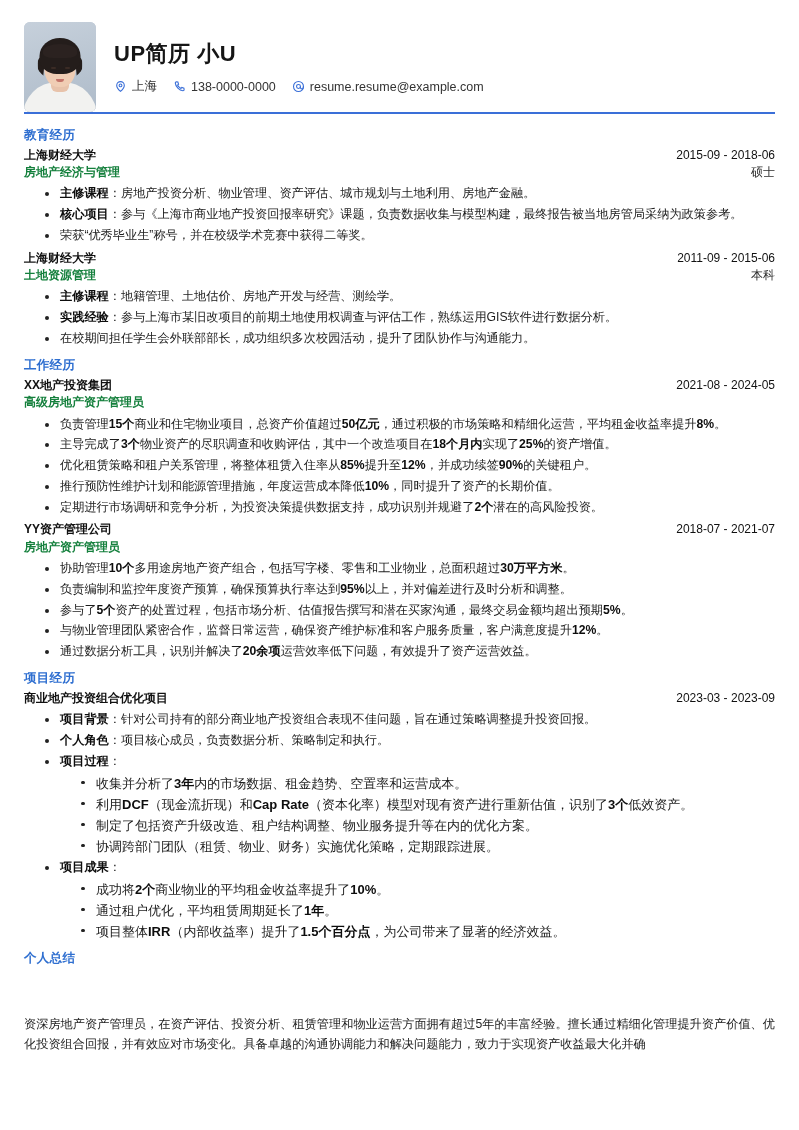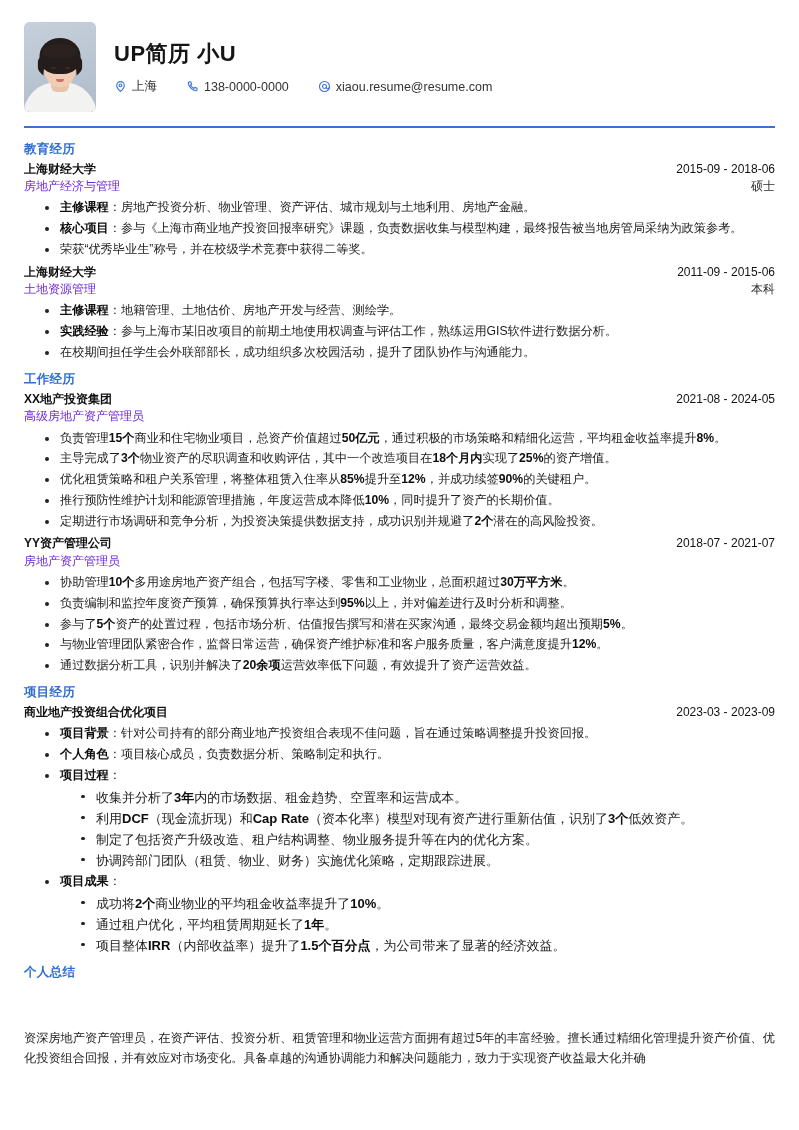"UP简历 小U" .header { padding-bottom: 14px -> none }
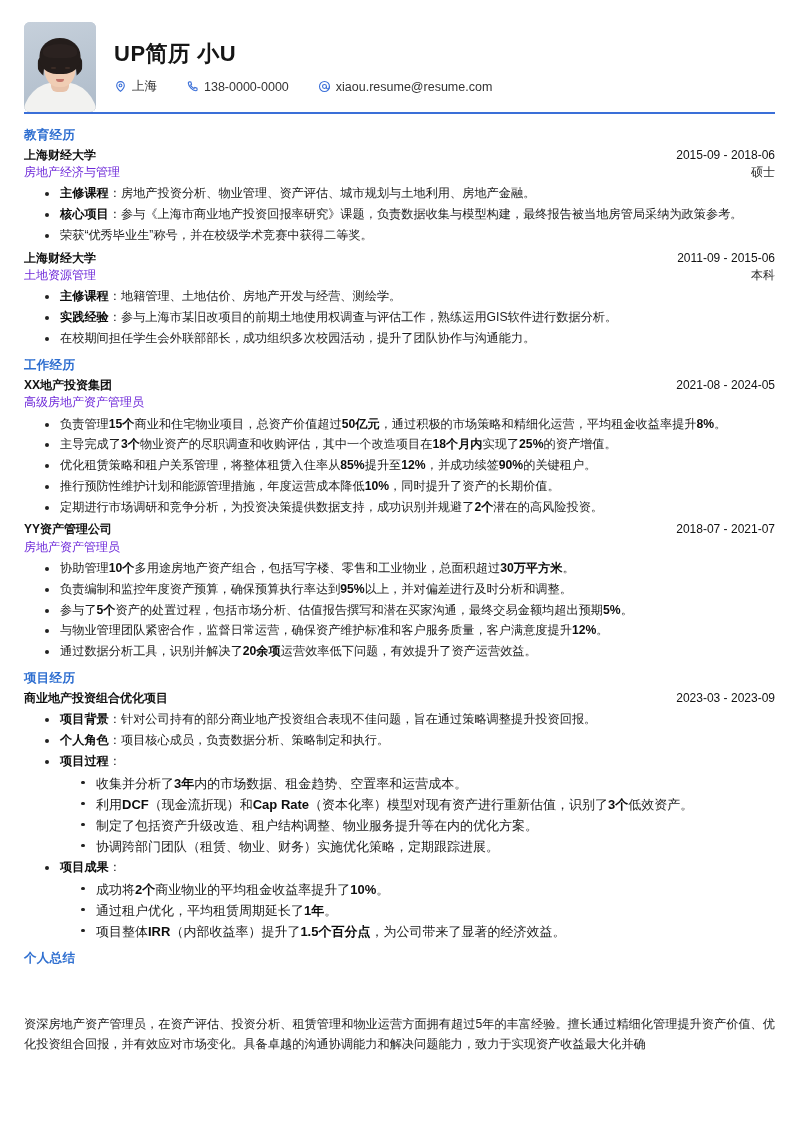"上海" .contacts { gap: 22px -> 9px }
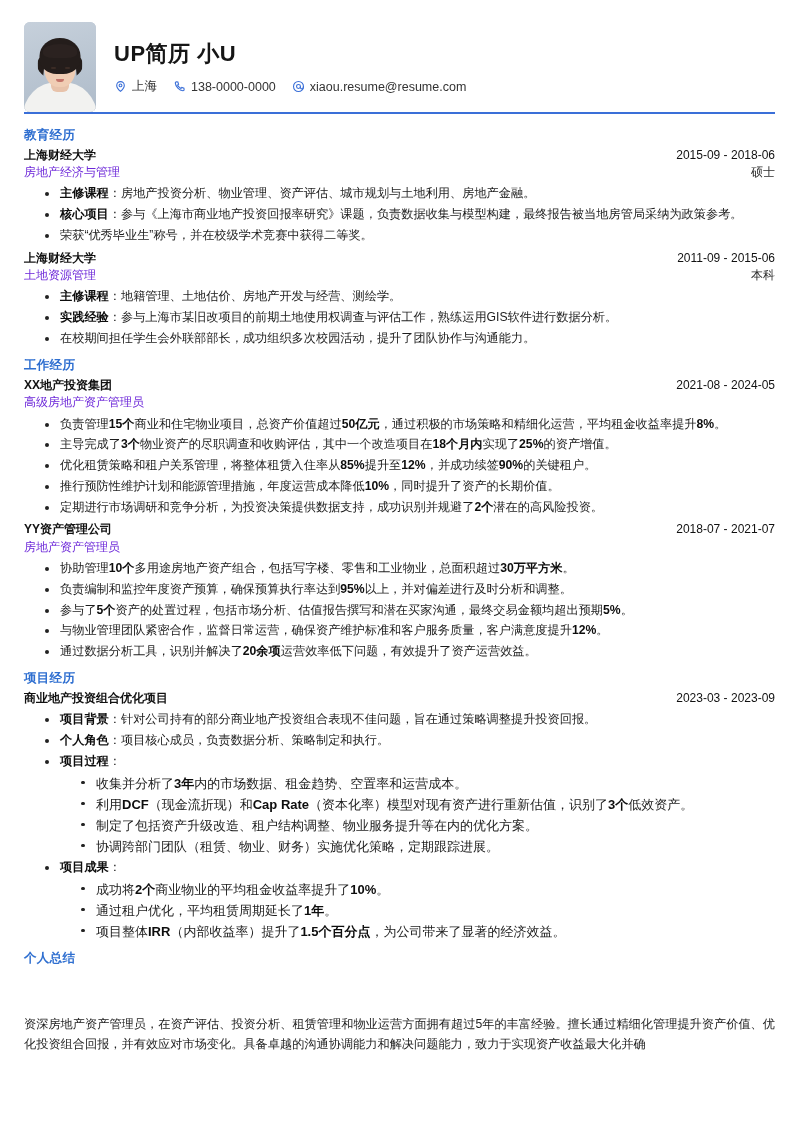"xiaou.resume@resume.com" span { text: xiaou.resume@resume.com -> resume.resume@example.com }
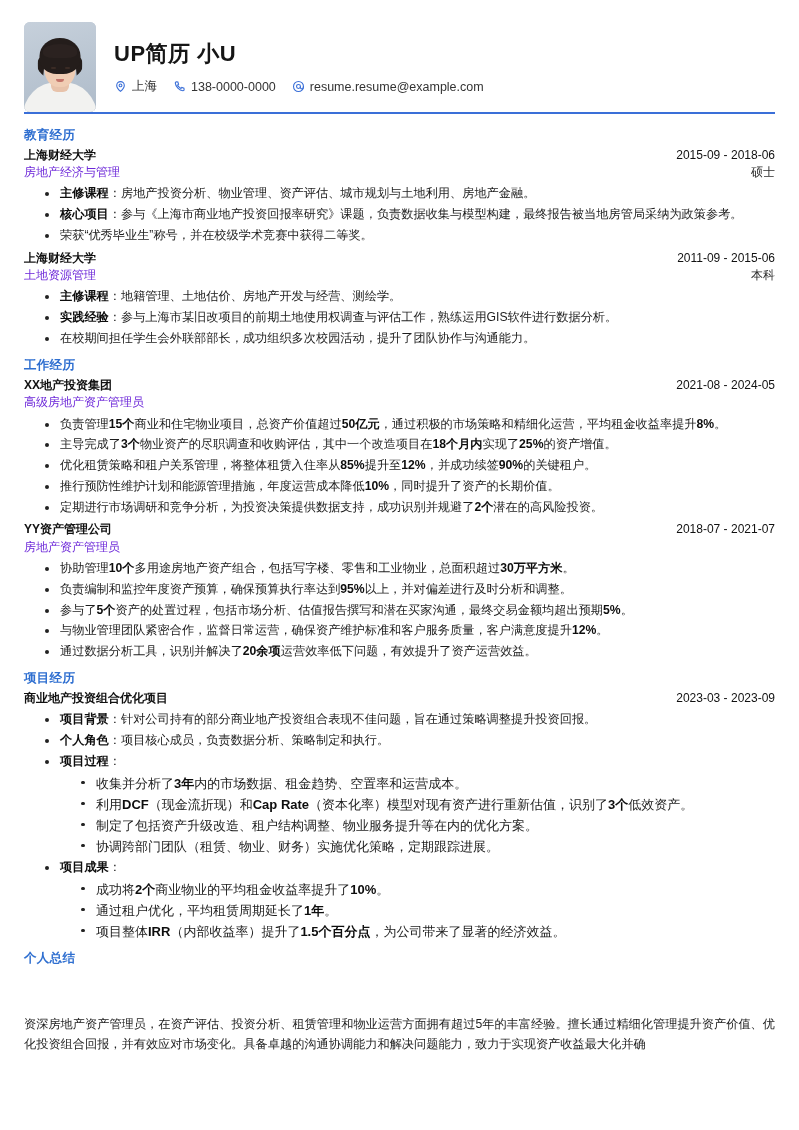"房地产经济与管理" .role { color: #6d28d9 -> #15803d; font-weight: none -> bold }
